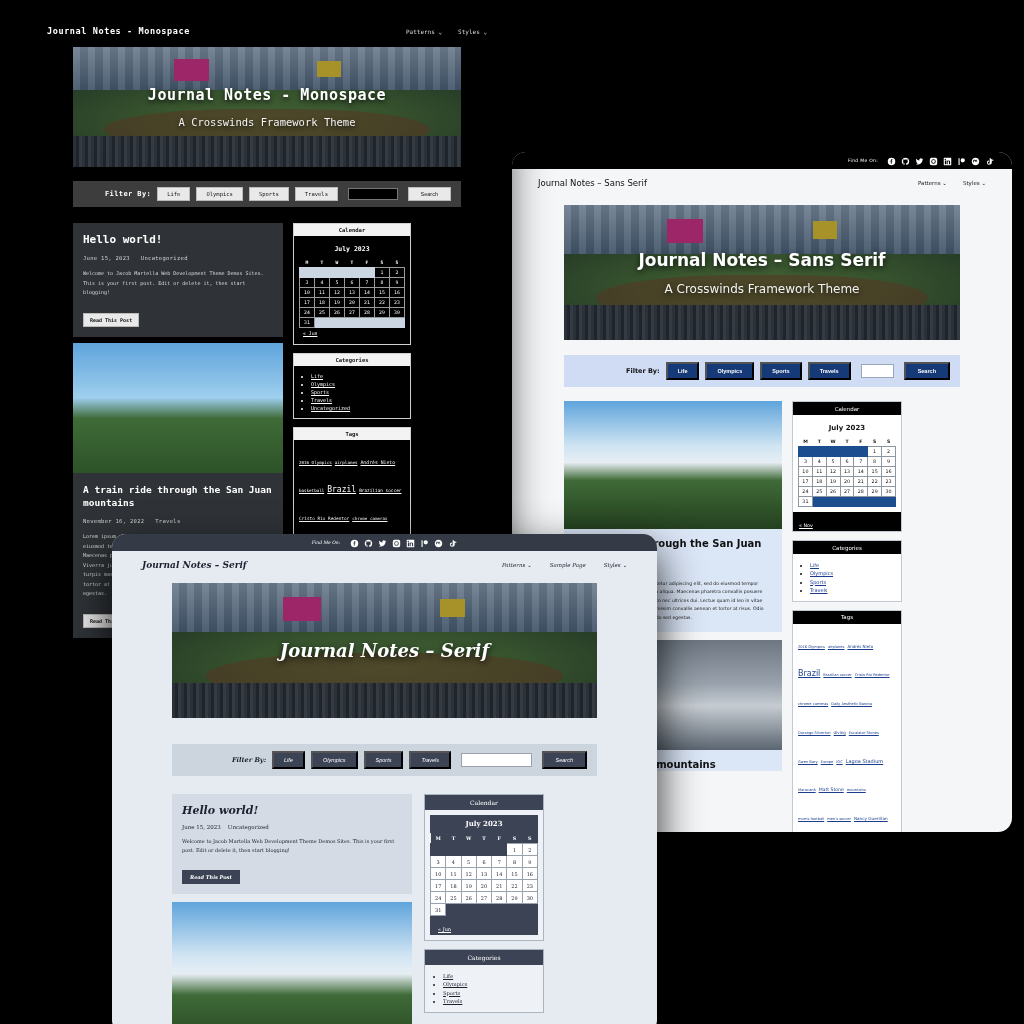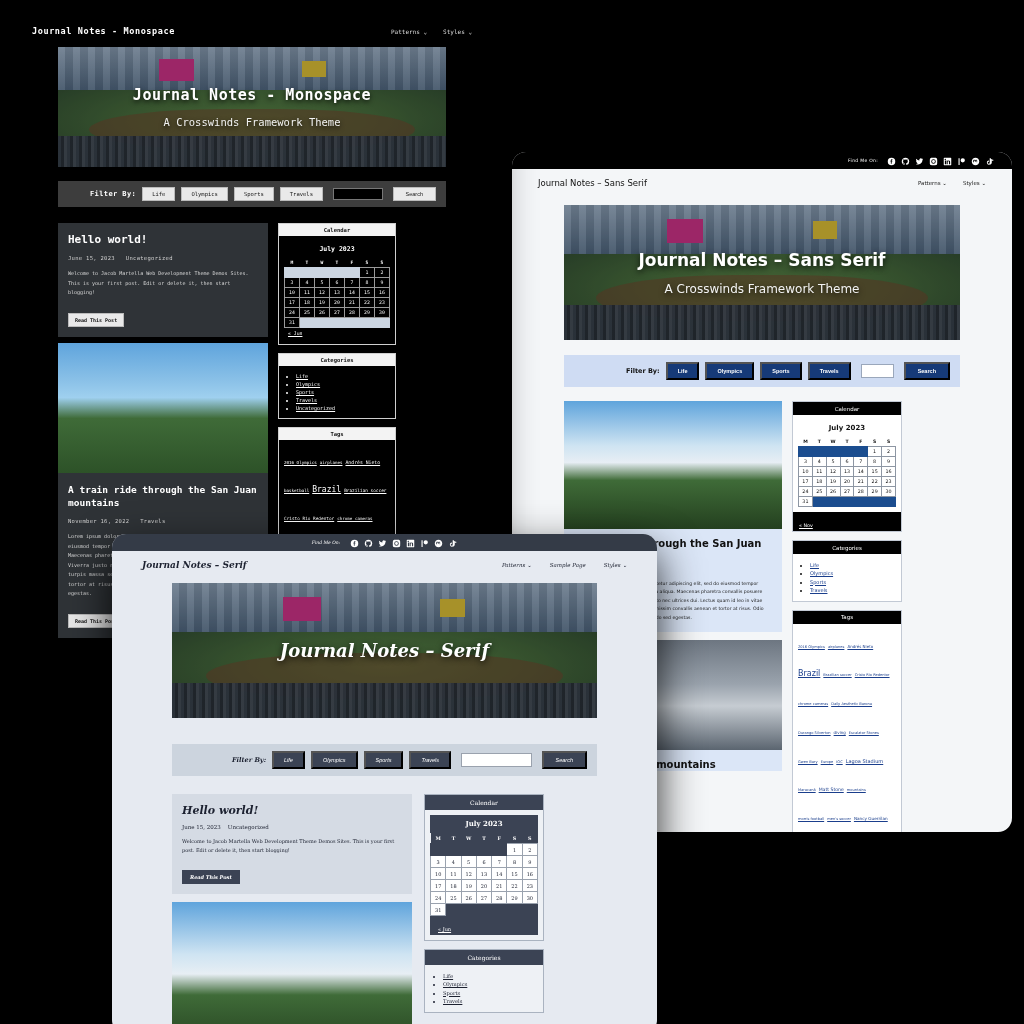"Journal Notes - Monospace" .win-mono { left: 16px -> 31px }
